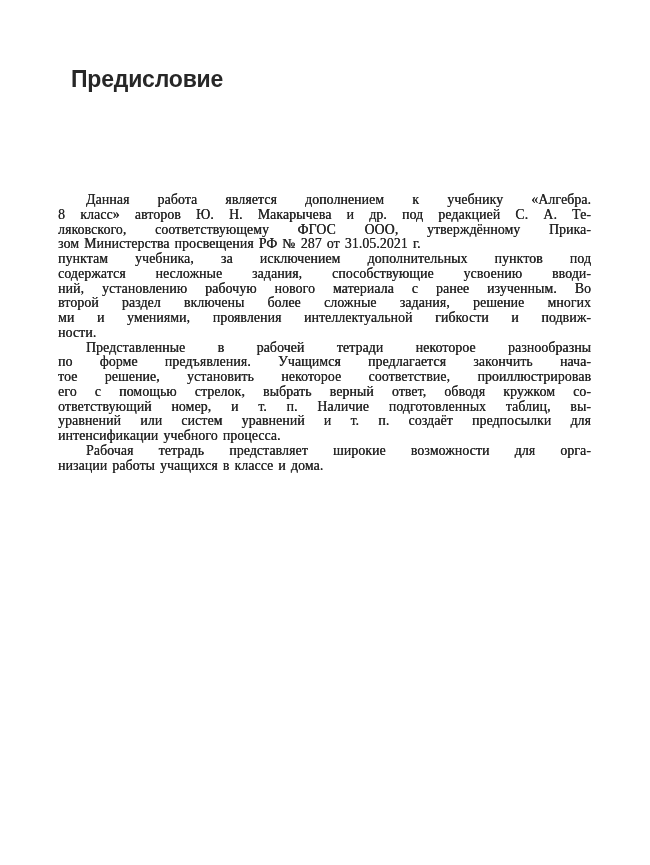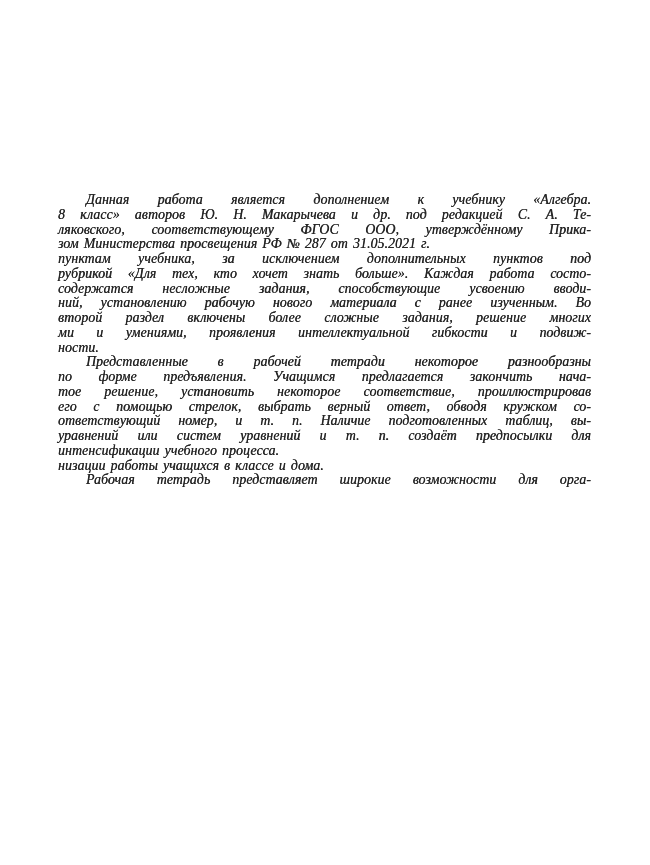"Предисловие" h1.page-title { html: none -> <h1>Предисловие</h1> }
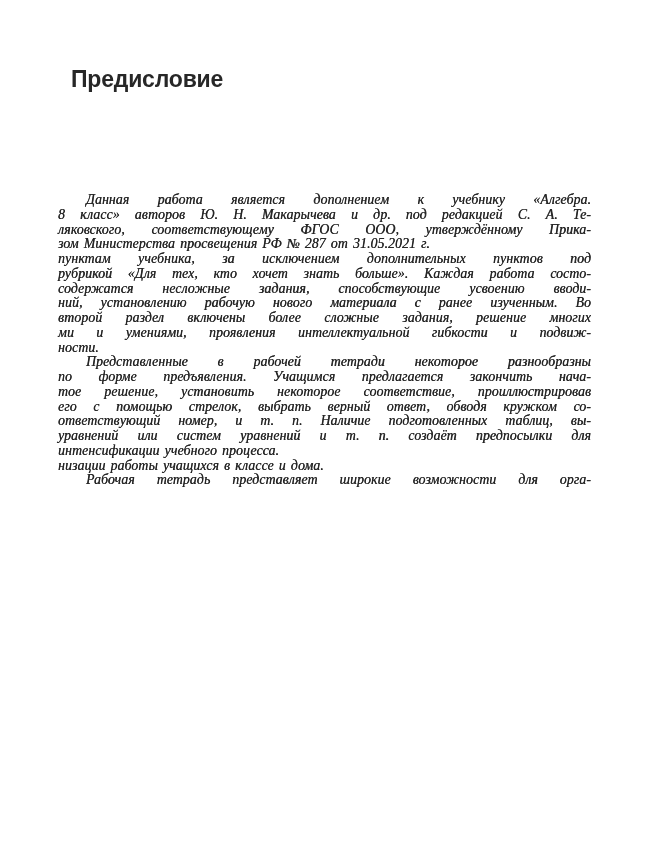"Данная работа является дополнением к" .line { font-style: italic -> none }
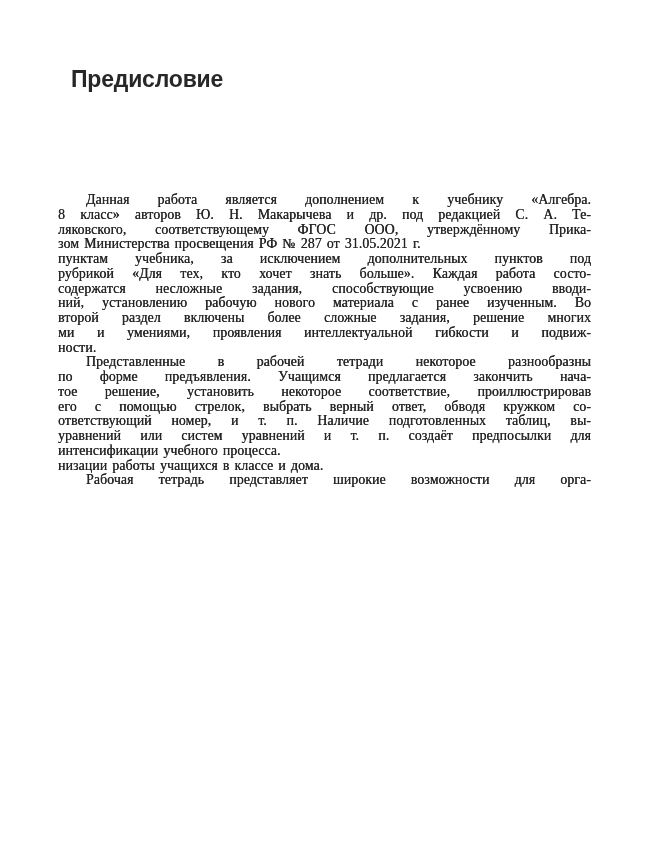"рубрикой «Для тех, кто хочет" div.line { html: <div>рубрикой «Для тех, кто хочет знать больше». Каждая работа состо-</div> -> none }
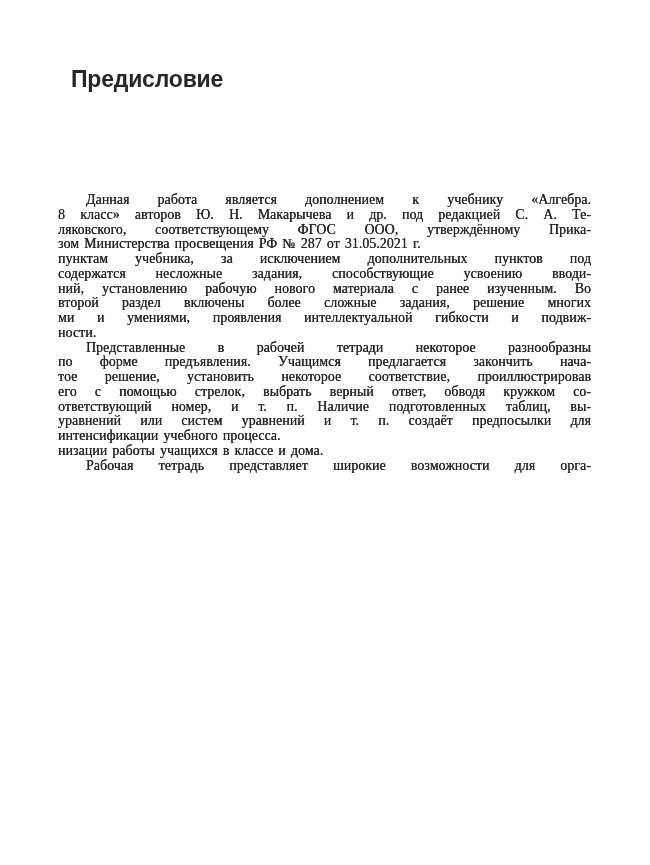"низации работы учащихся в классе" div.line { order: before "Рабочая тетрадь представляет широкие" -> after "Рабочая тетрадь представляет широкие" }
